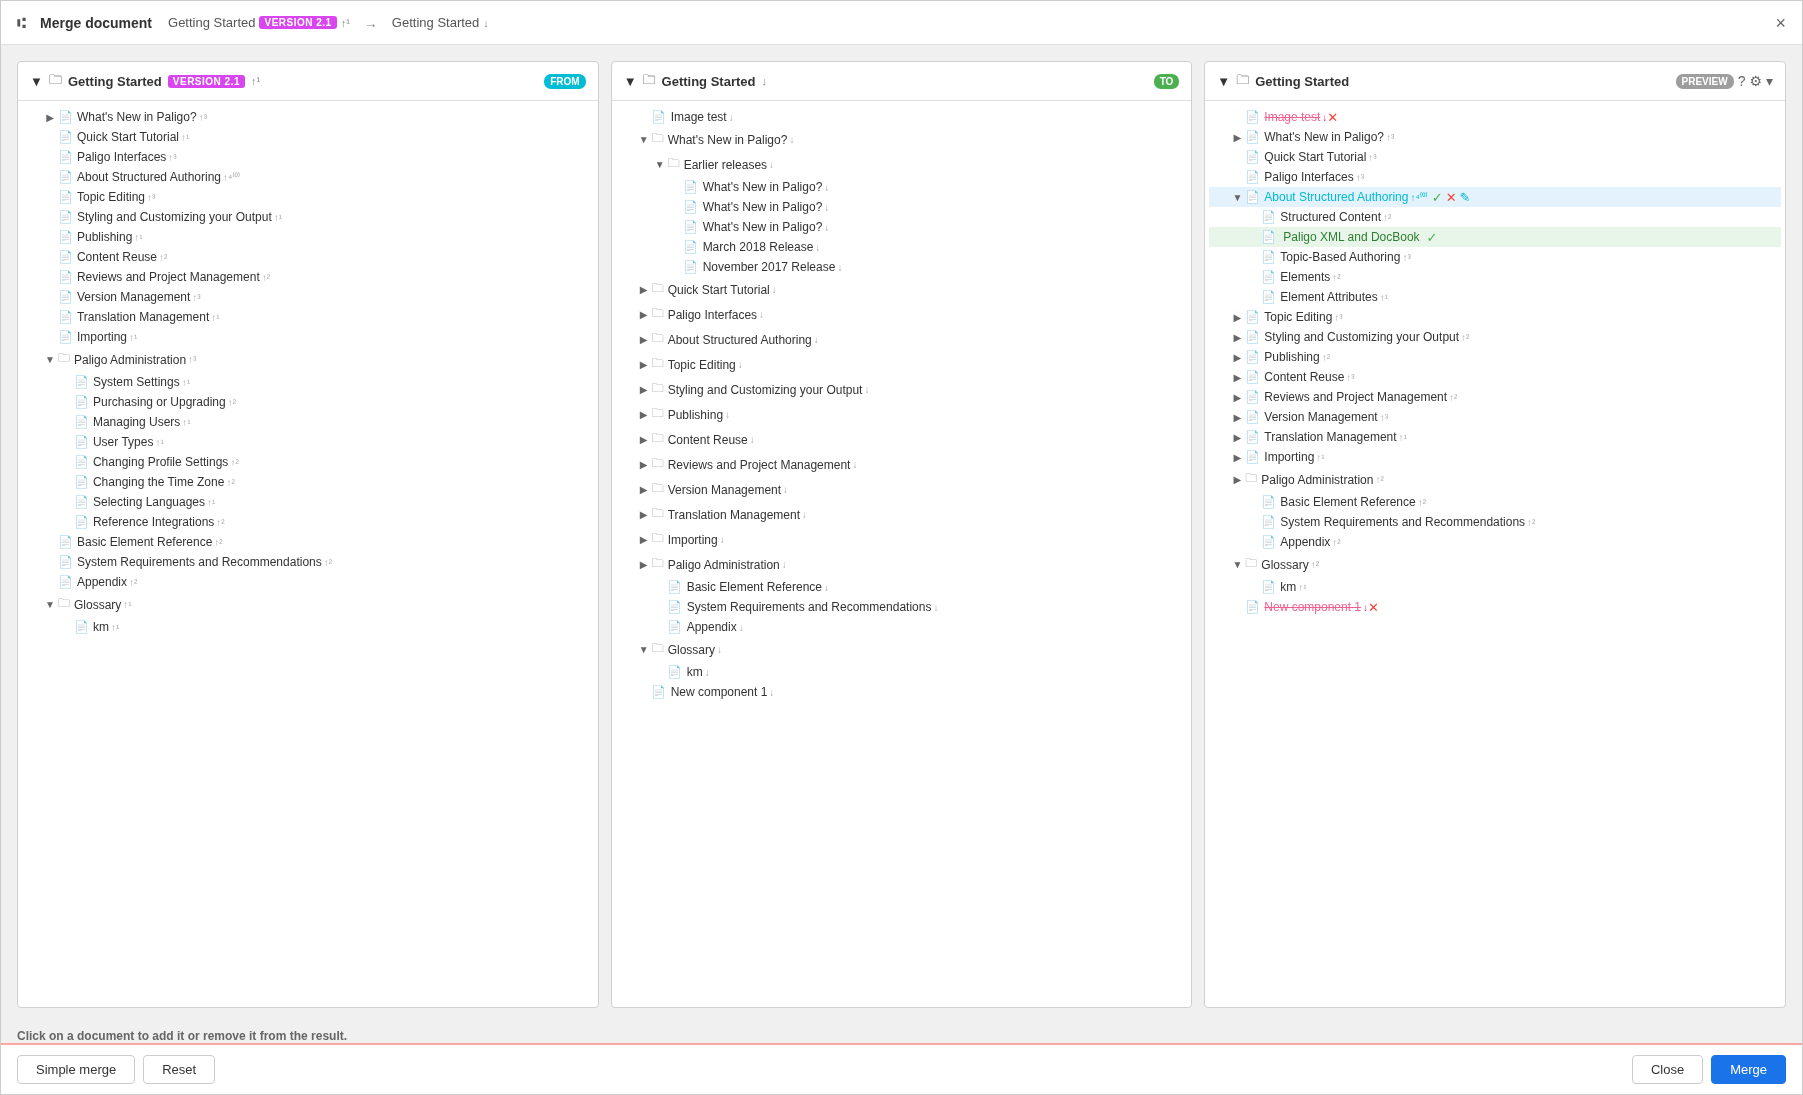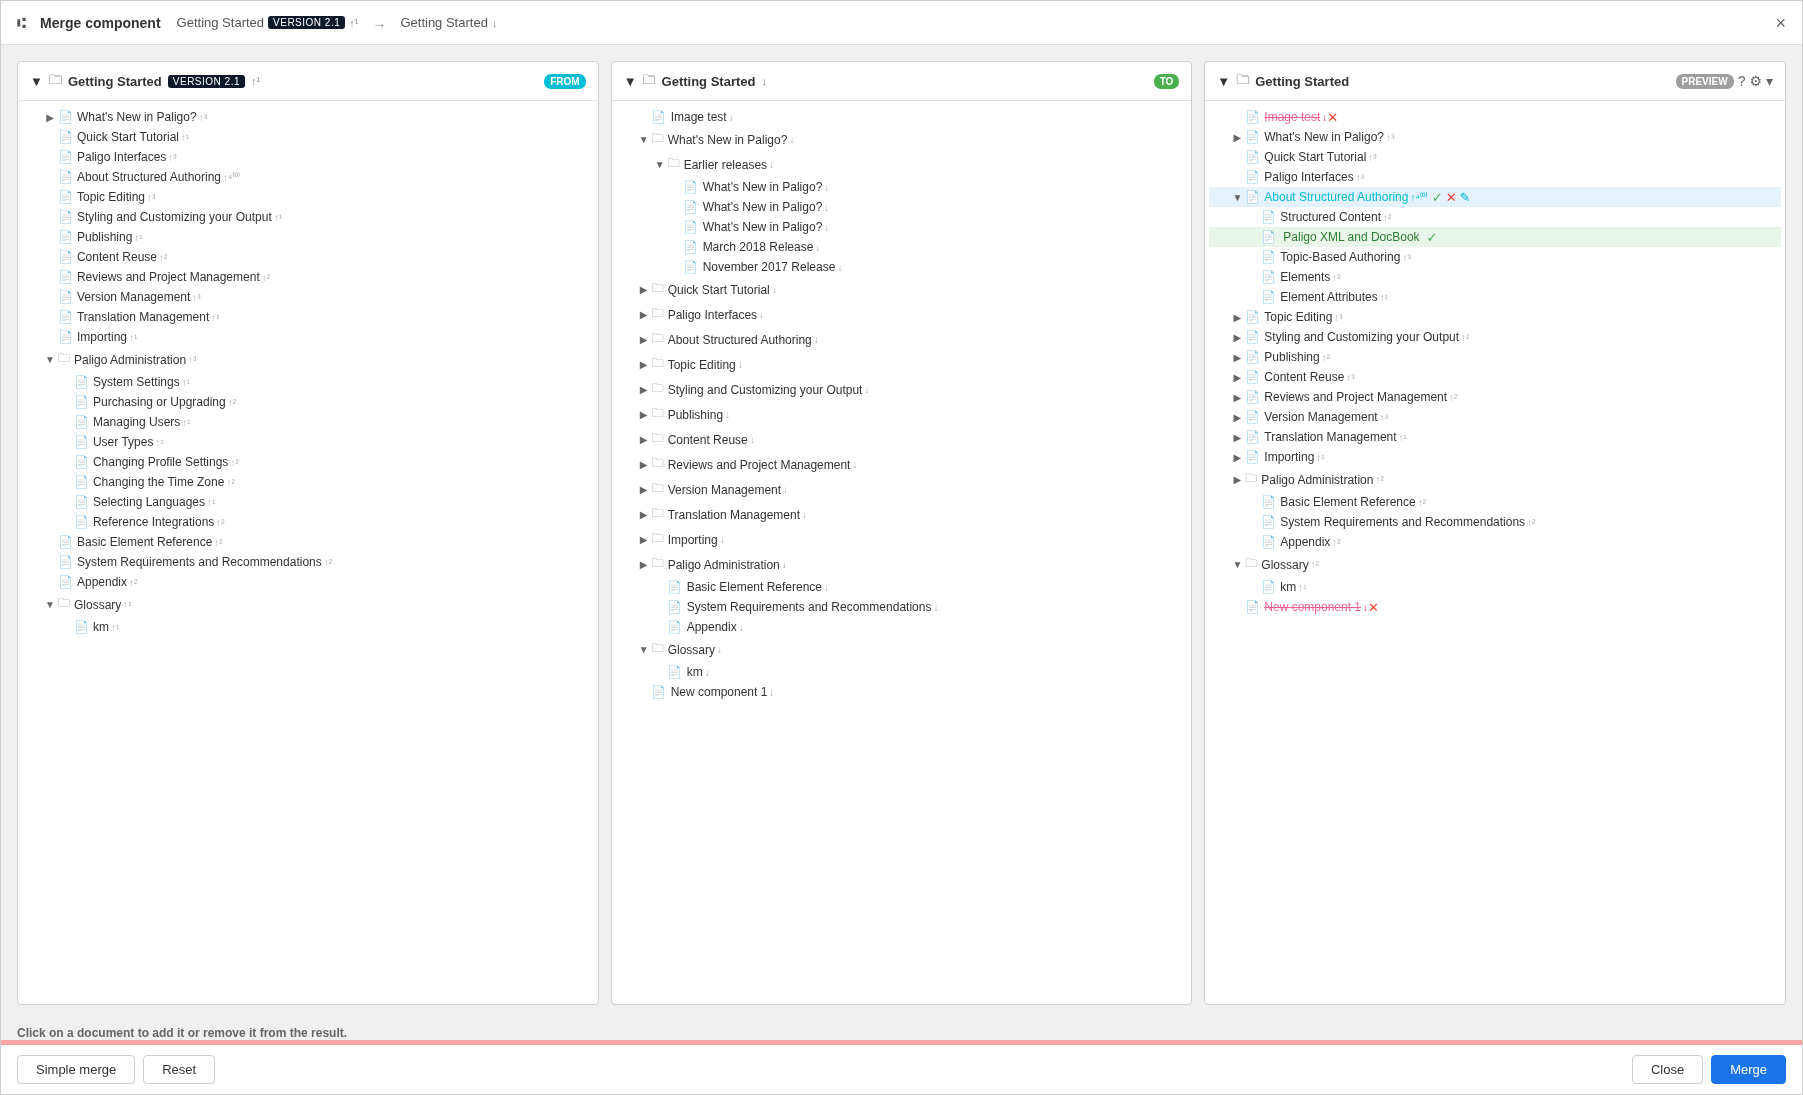"Merge component" span.title { text: component -> document }
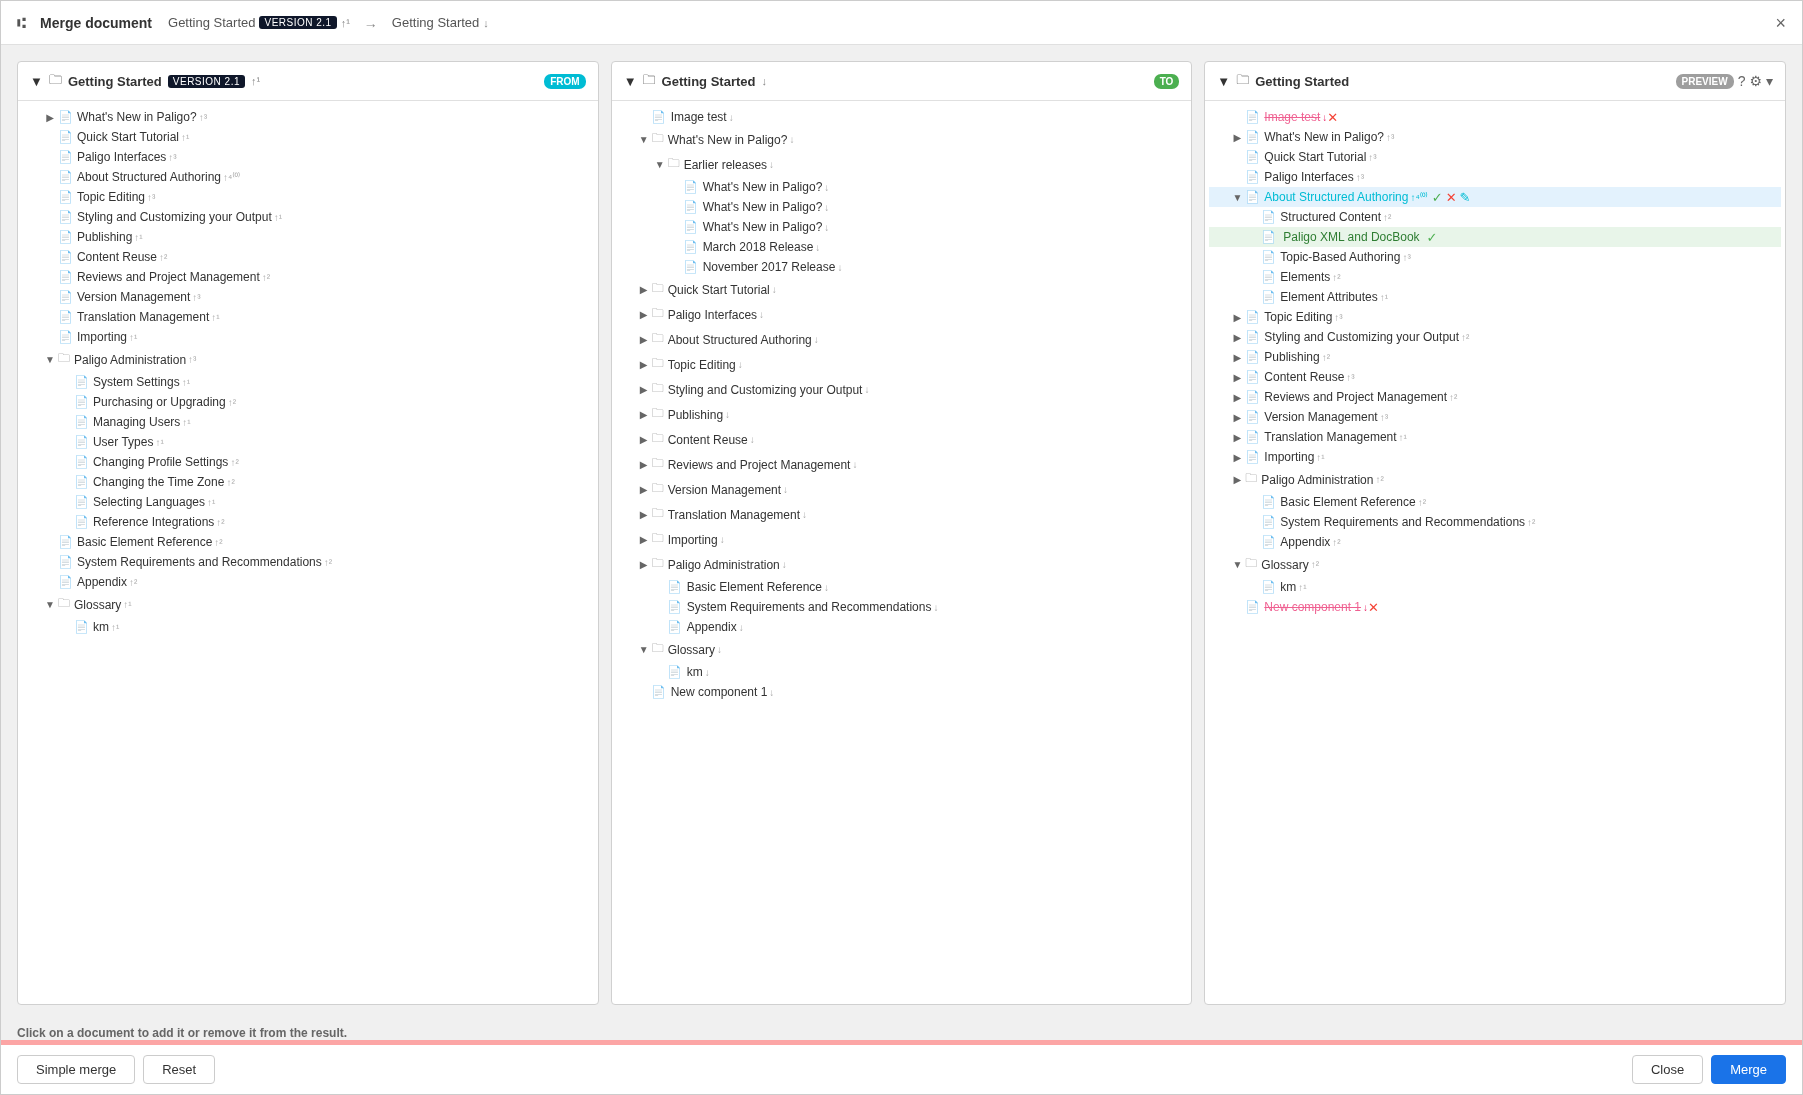"VERSION 2.1" .version-badge { background: #0f172a -> #d946ef; font-weight: 400 -> 700 }
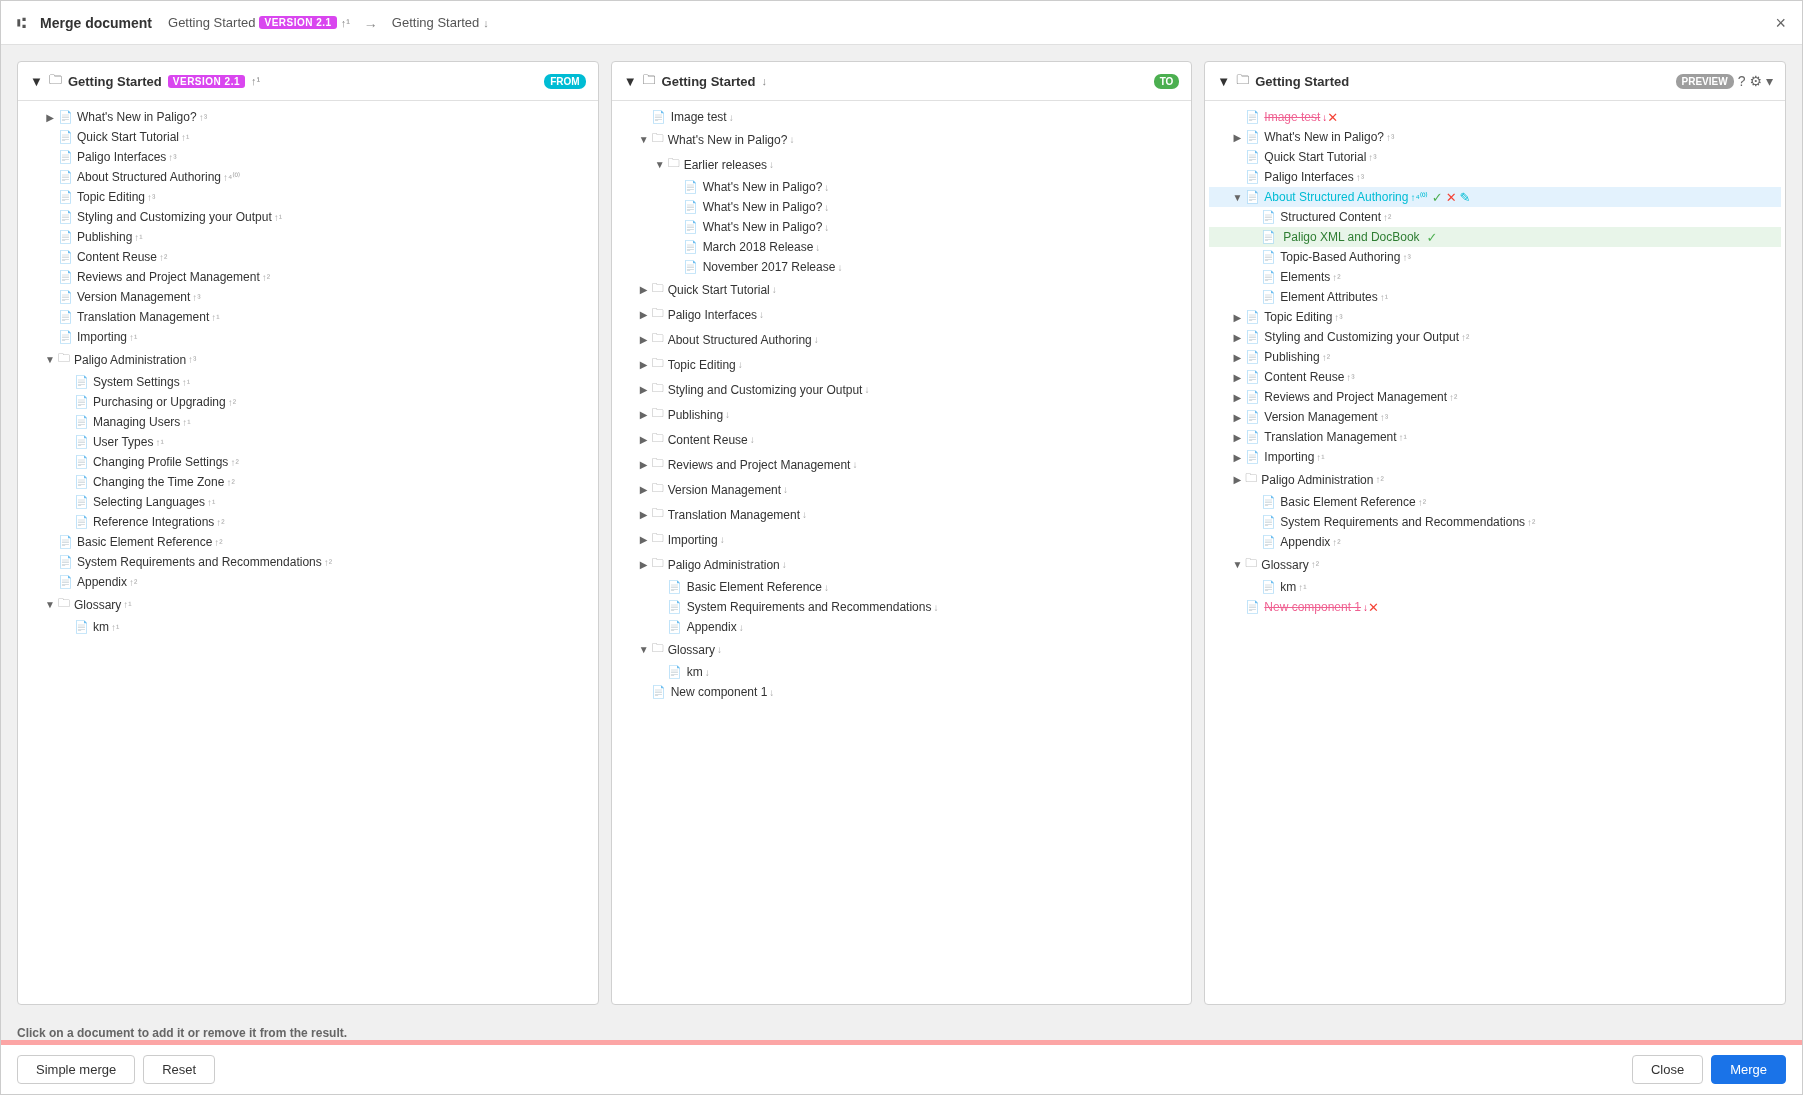"Simple merge" .dialog-footer { border-top: 5px solid #fca5a5 -> 2px solid #fca5a5 }
